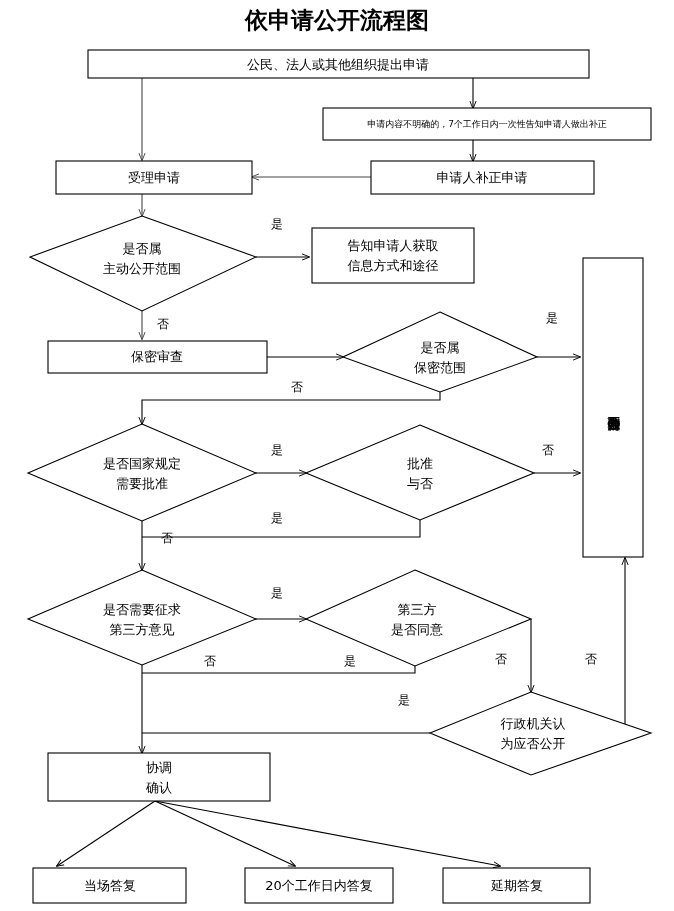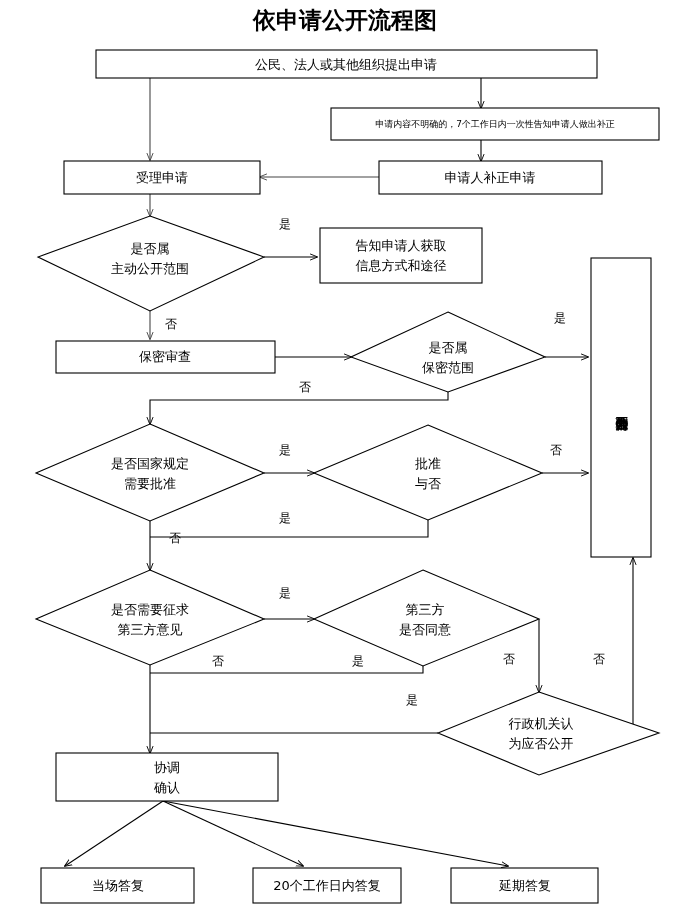"依申请公开流程图" #chart-root { padding-left: 8px -> none }
